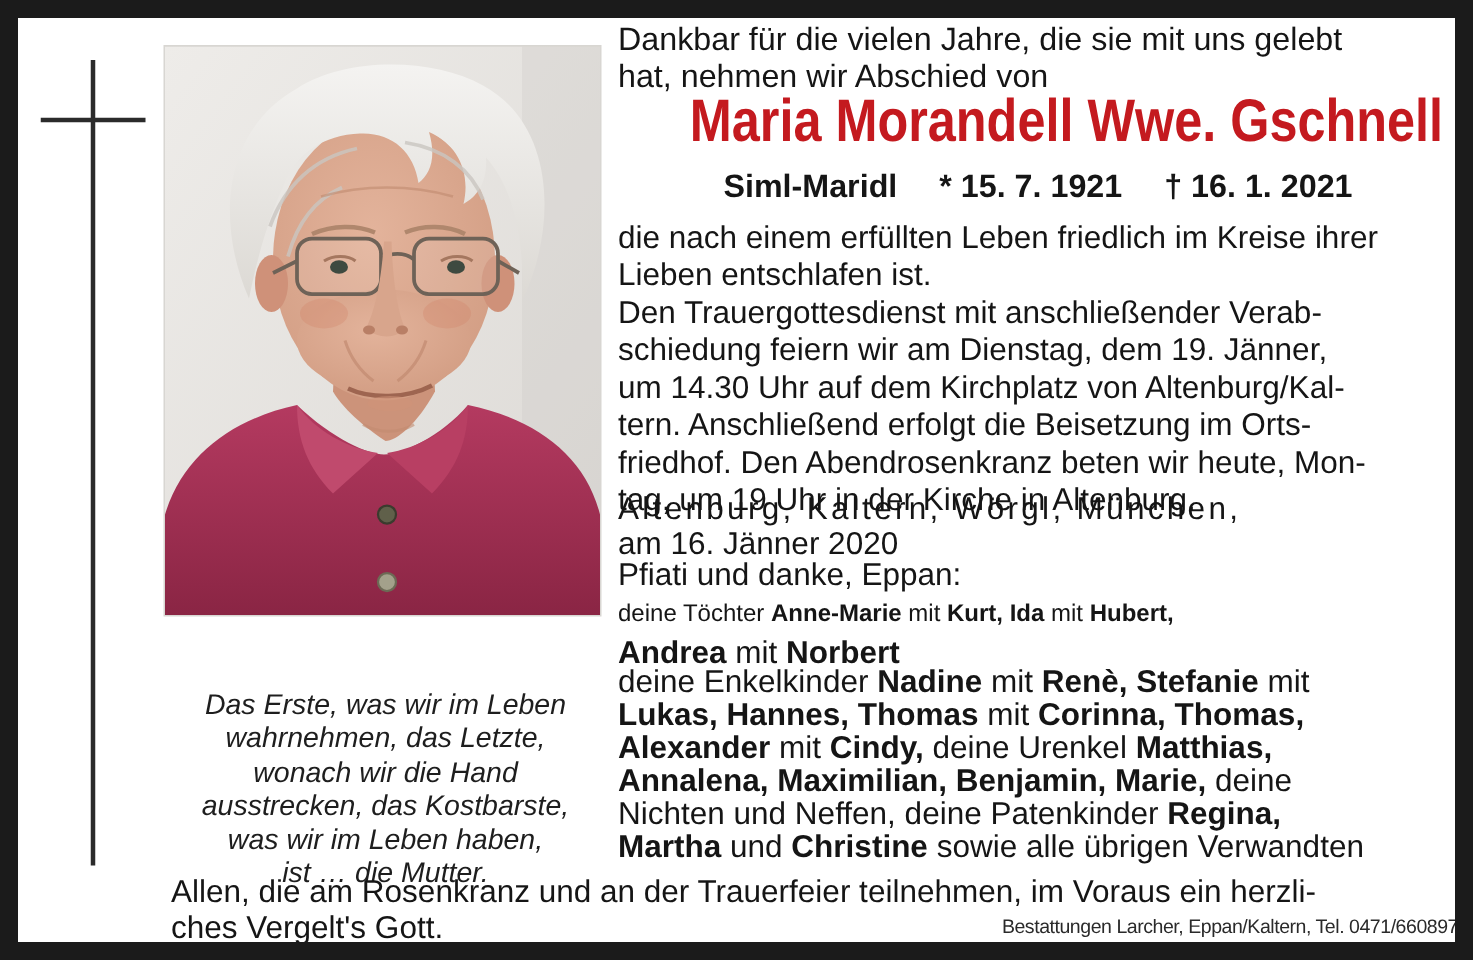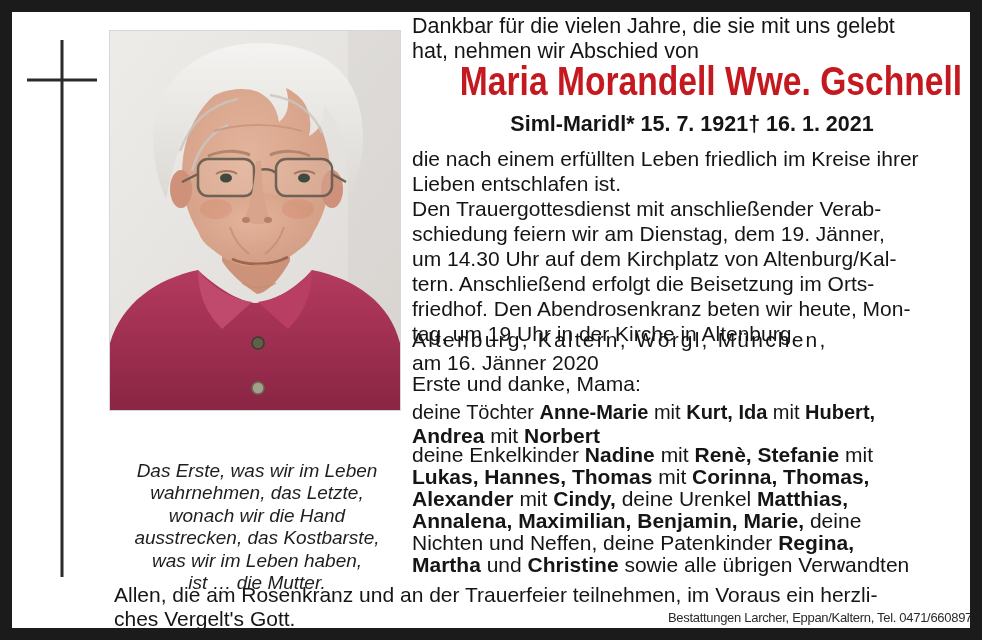"Siml-Maridl" .subtitle { gap: none -> 28px }
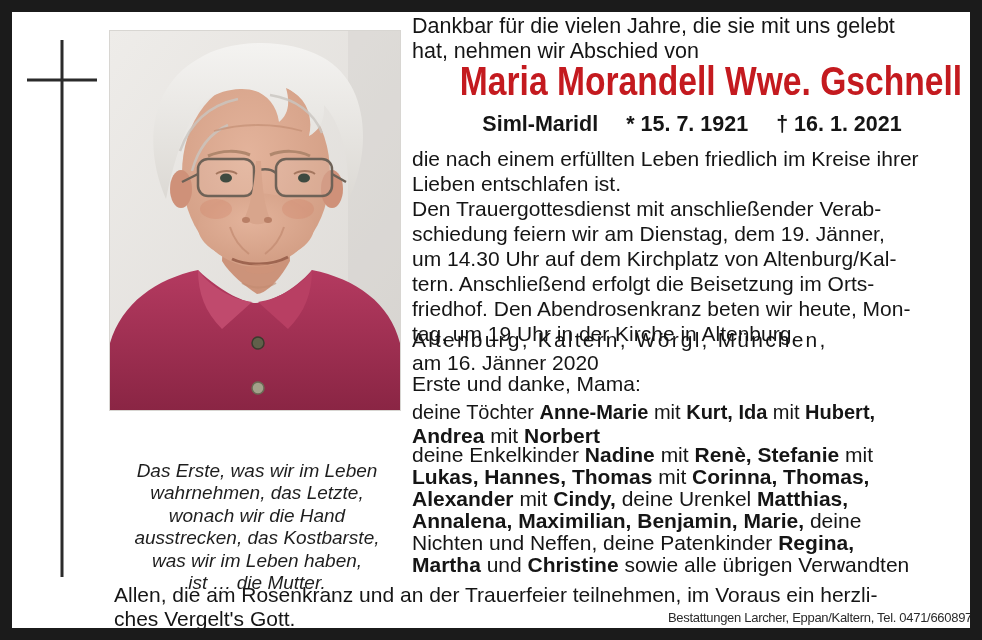"Erste und danke, Mama:" div.rc { text: Erste und danke, Mama -> Pfiati und danke, Eppan }
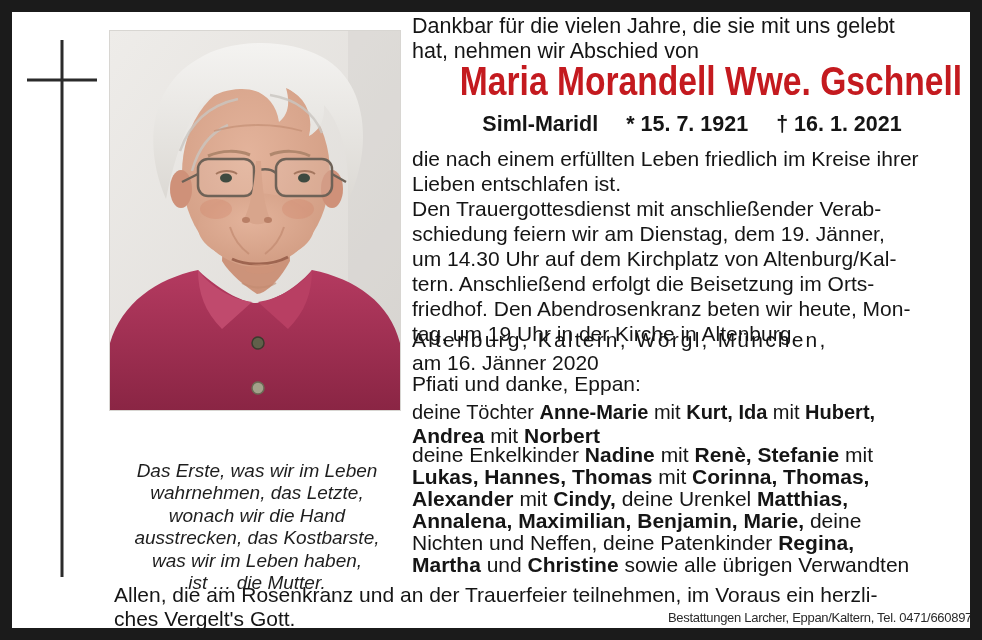"deine Töchter Anne-Marie mit Kurt," .fam1 { font-size: 20px -> 16px }
